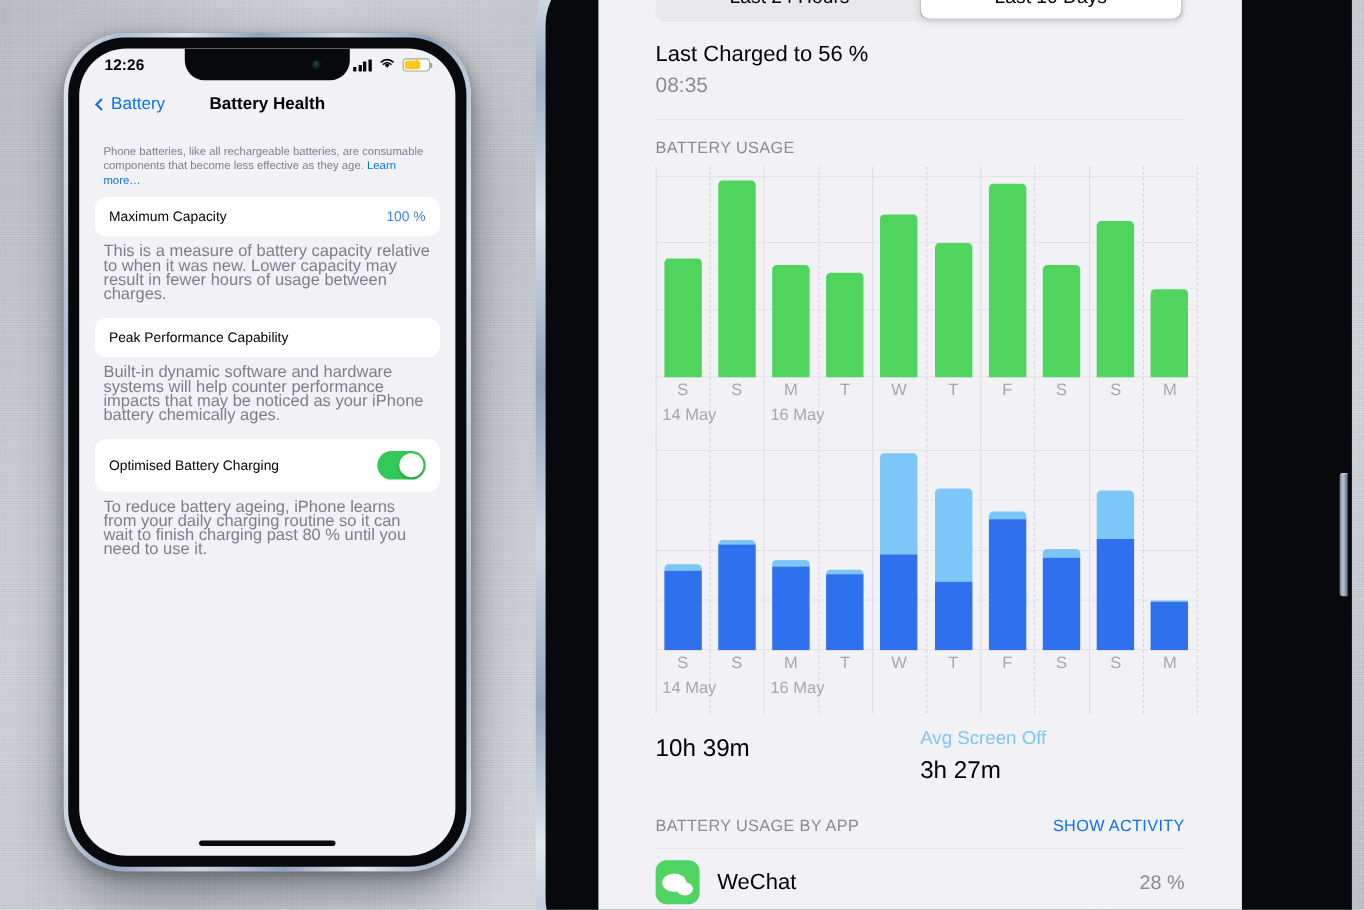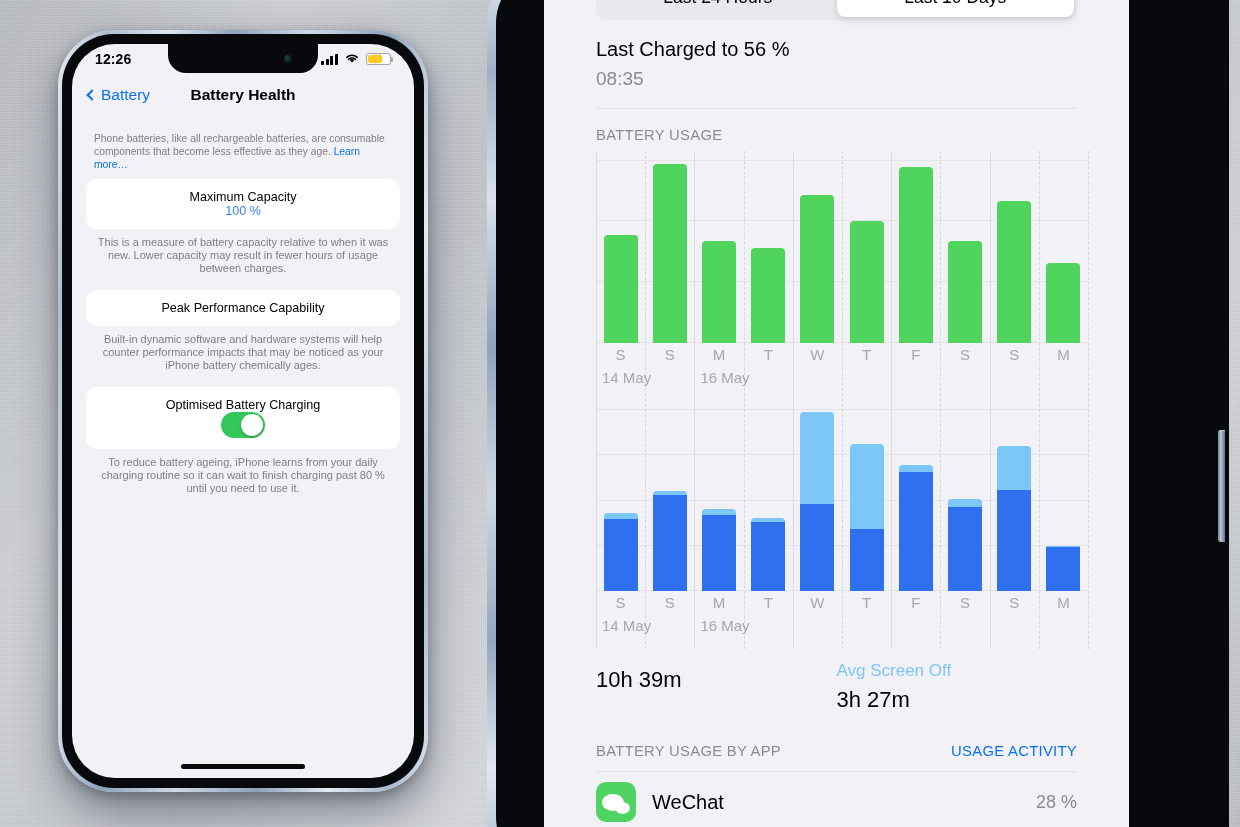"Maximum Capacity" .card { flex-direction: column -> none }
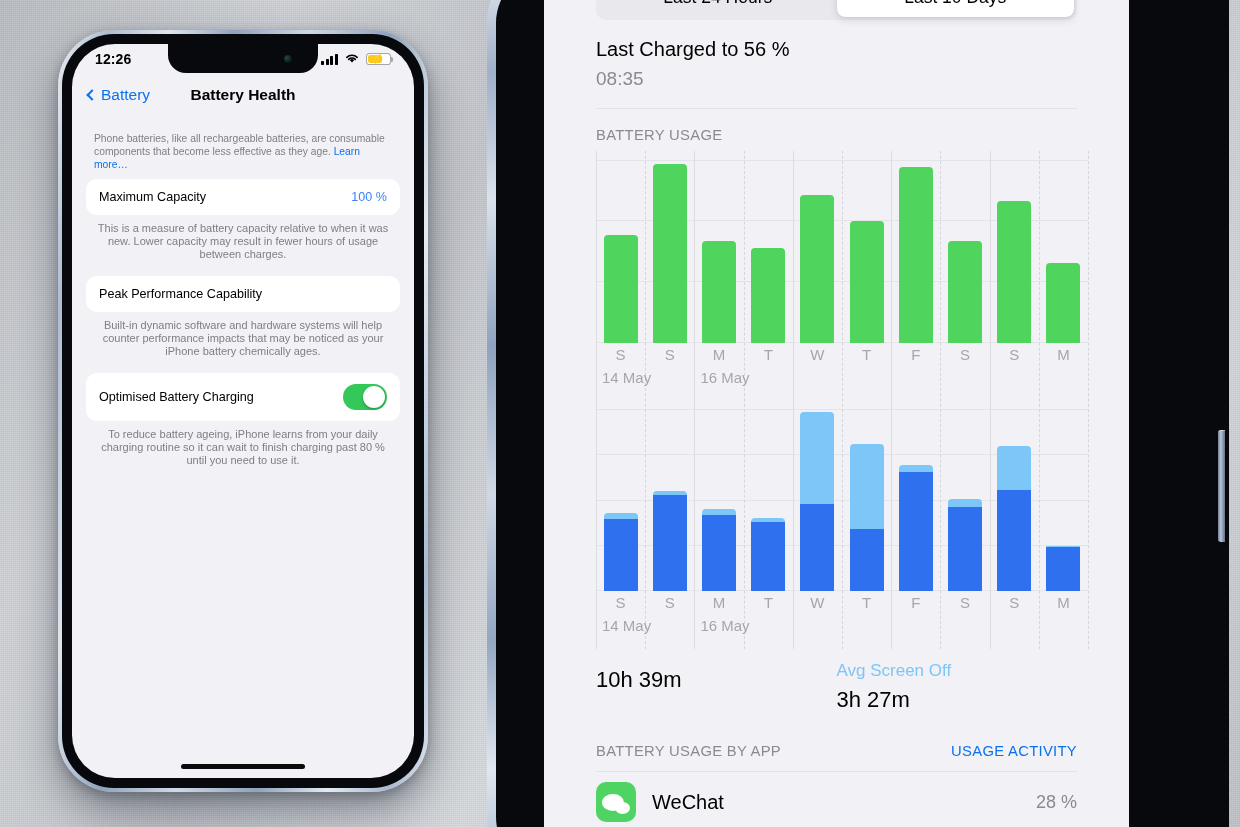"This is a measure of" .caption { font-size: 11px -> 15px; text-align: center -> none }
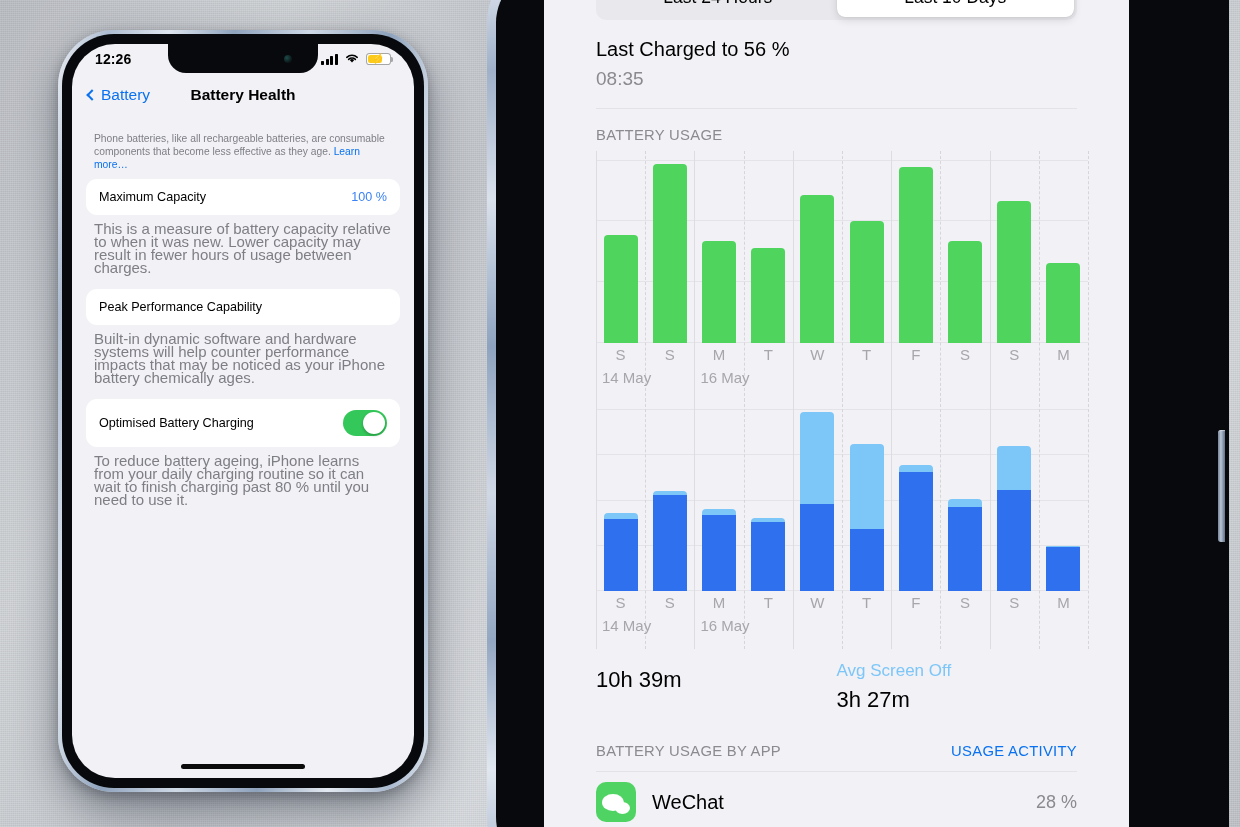"USAGE ACTIVITY" span.sec-action { text: USAGE -> SHOW }
